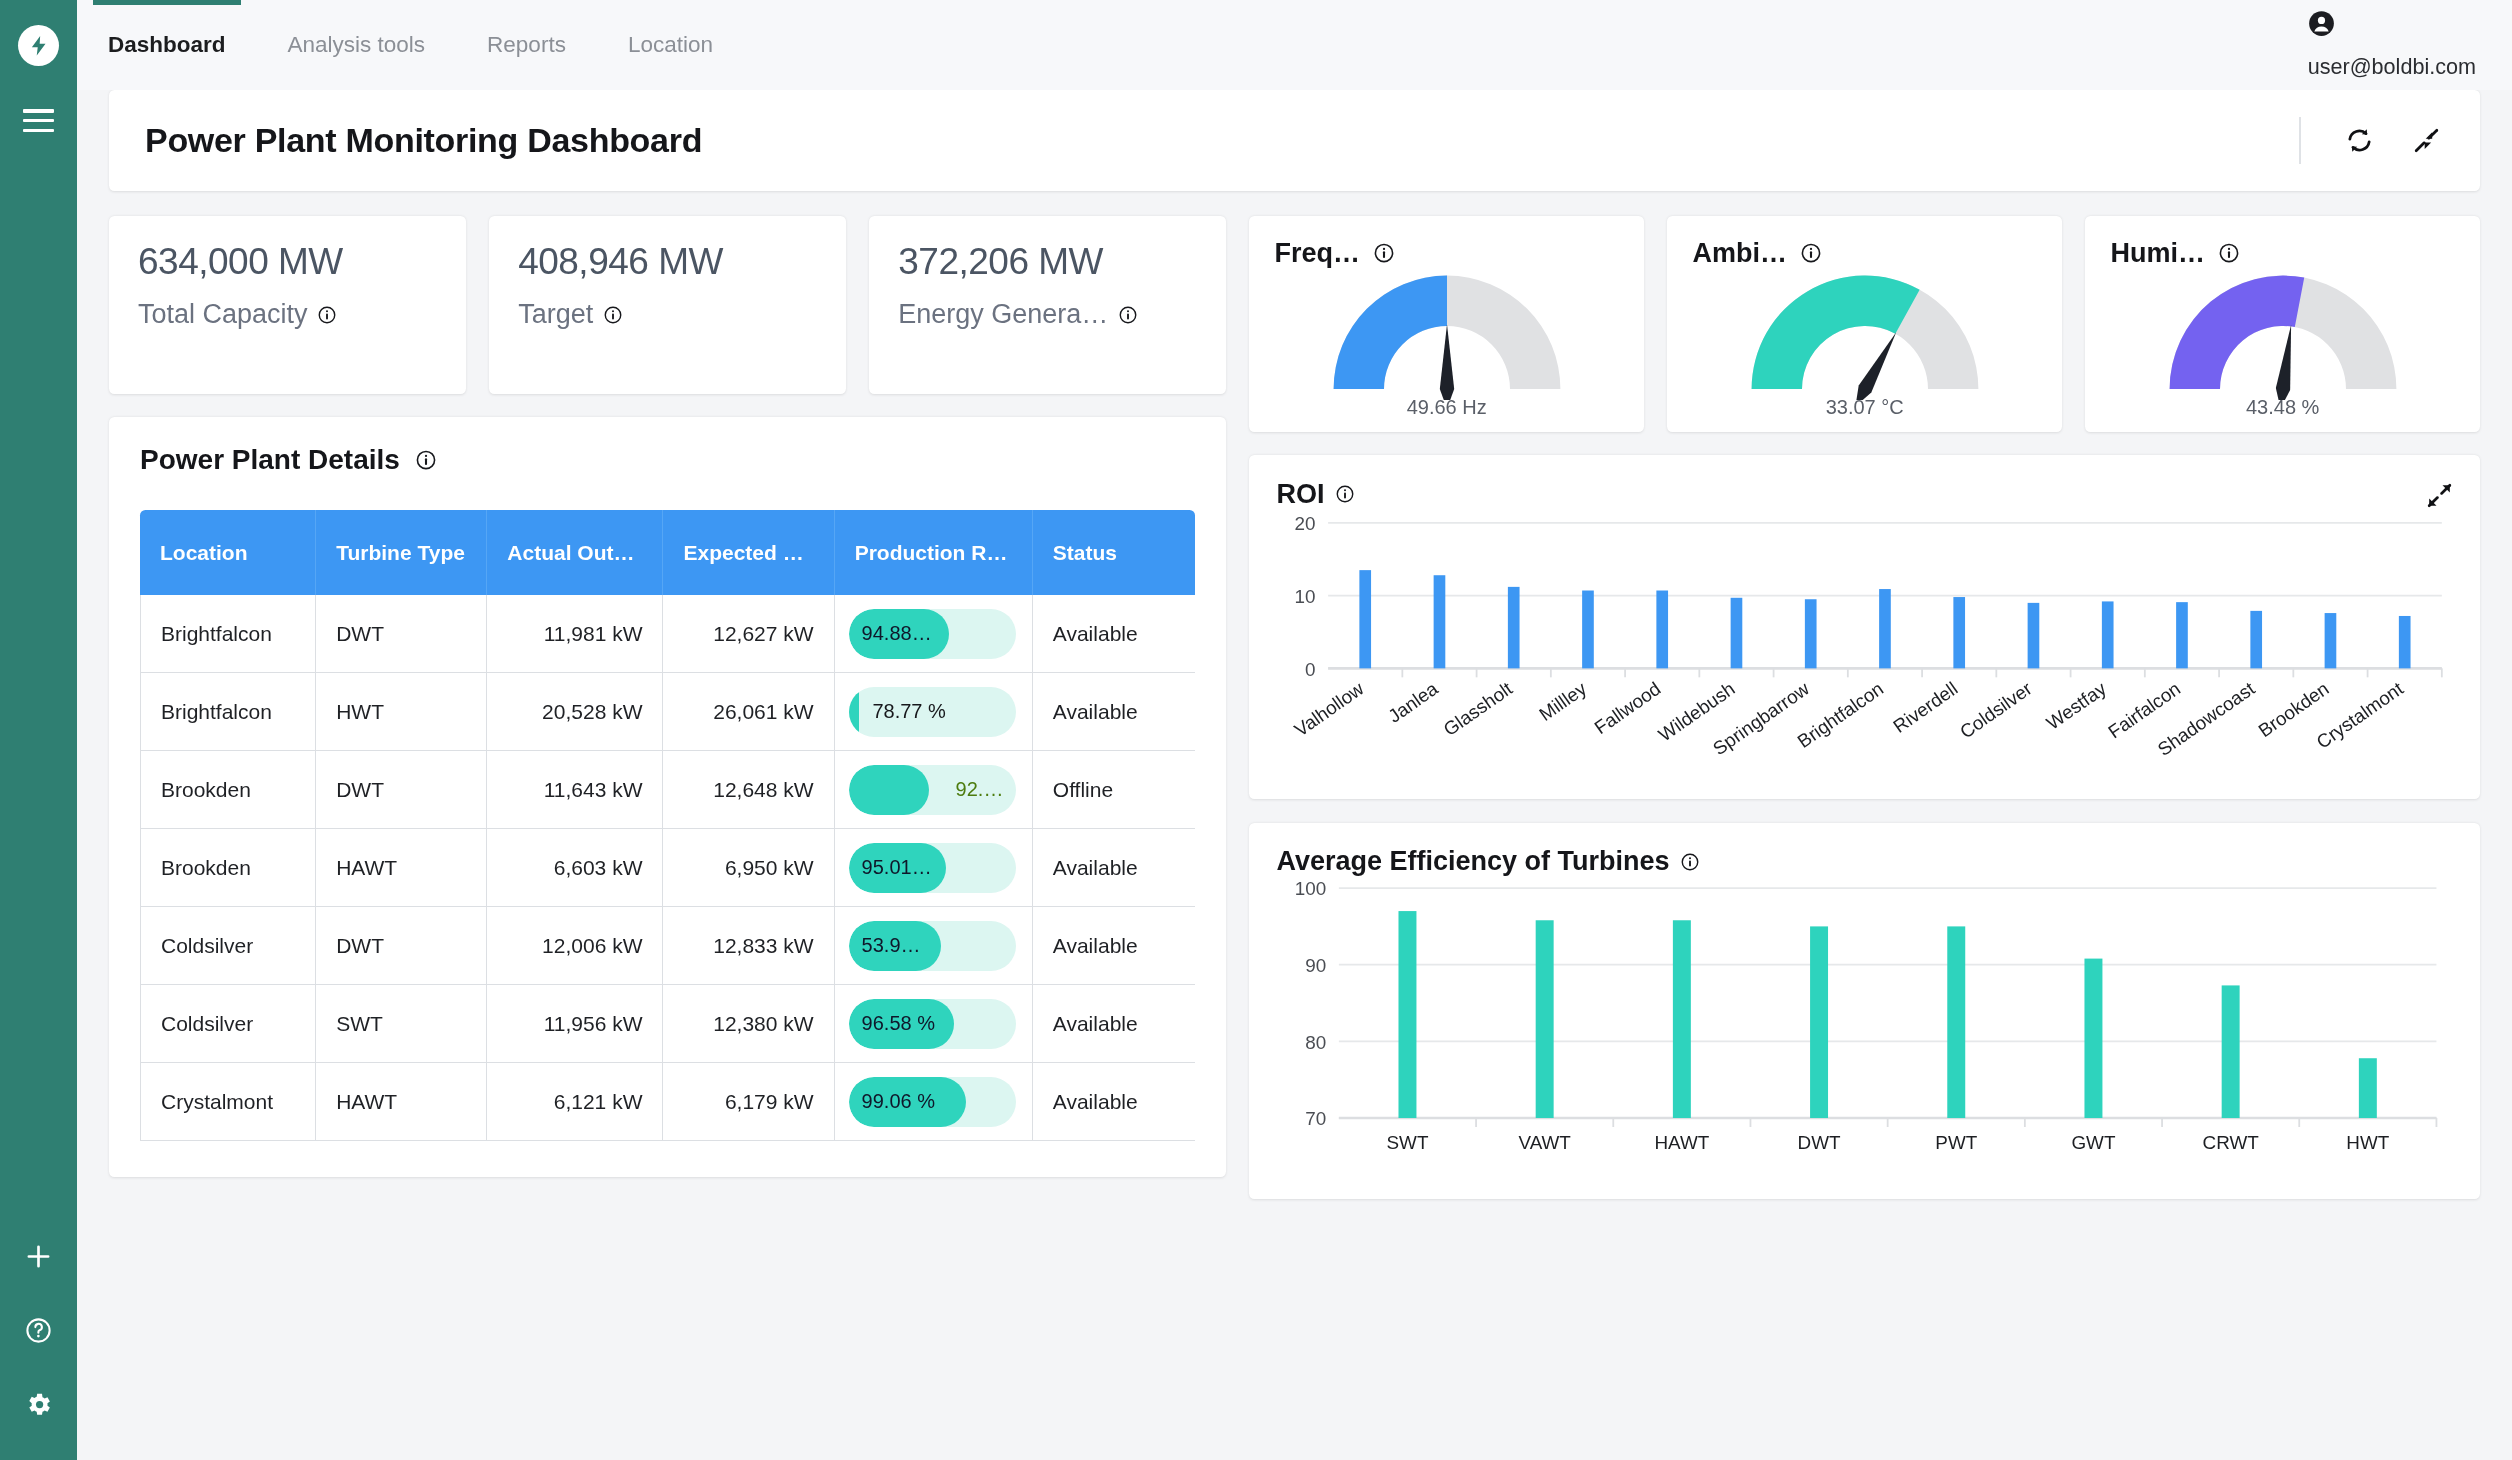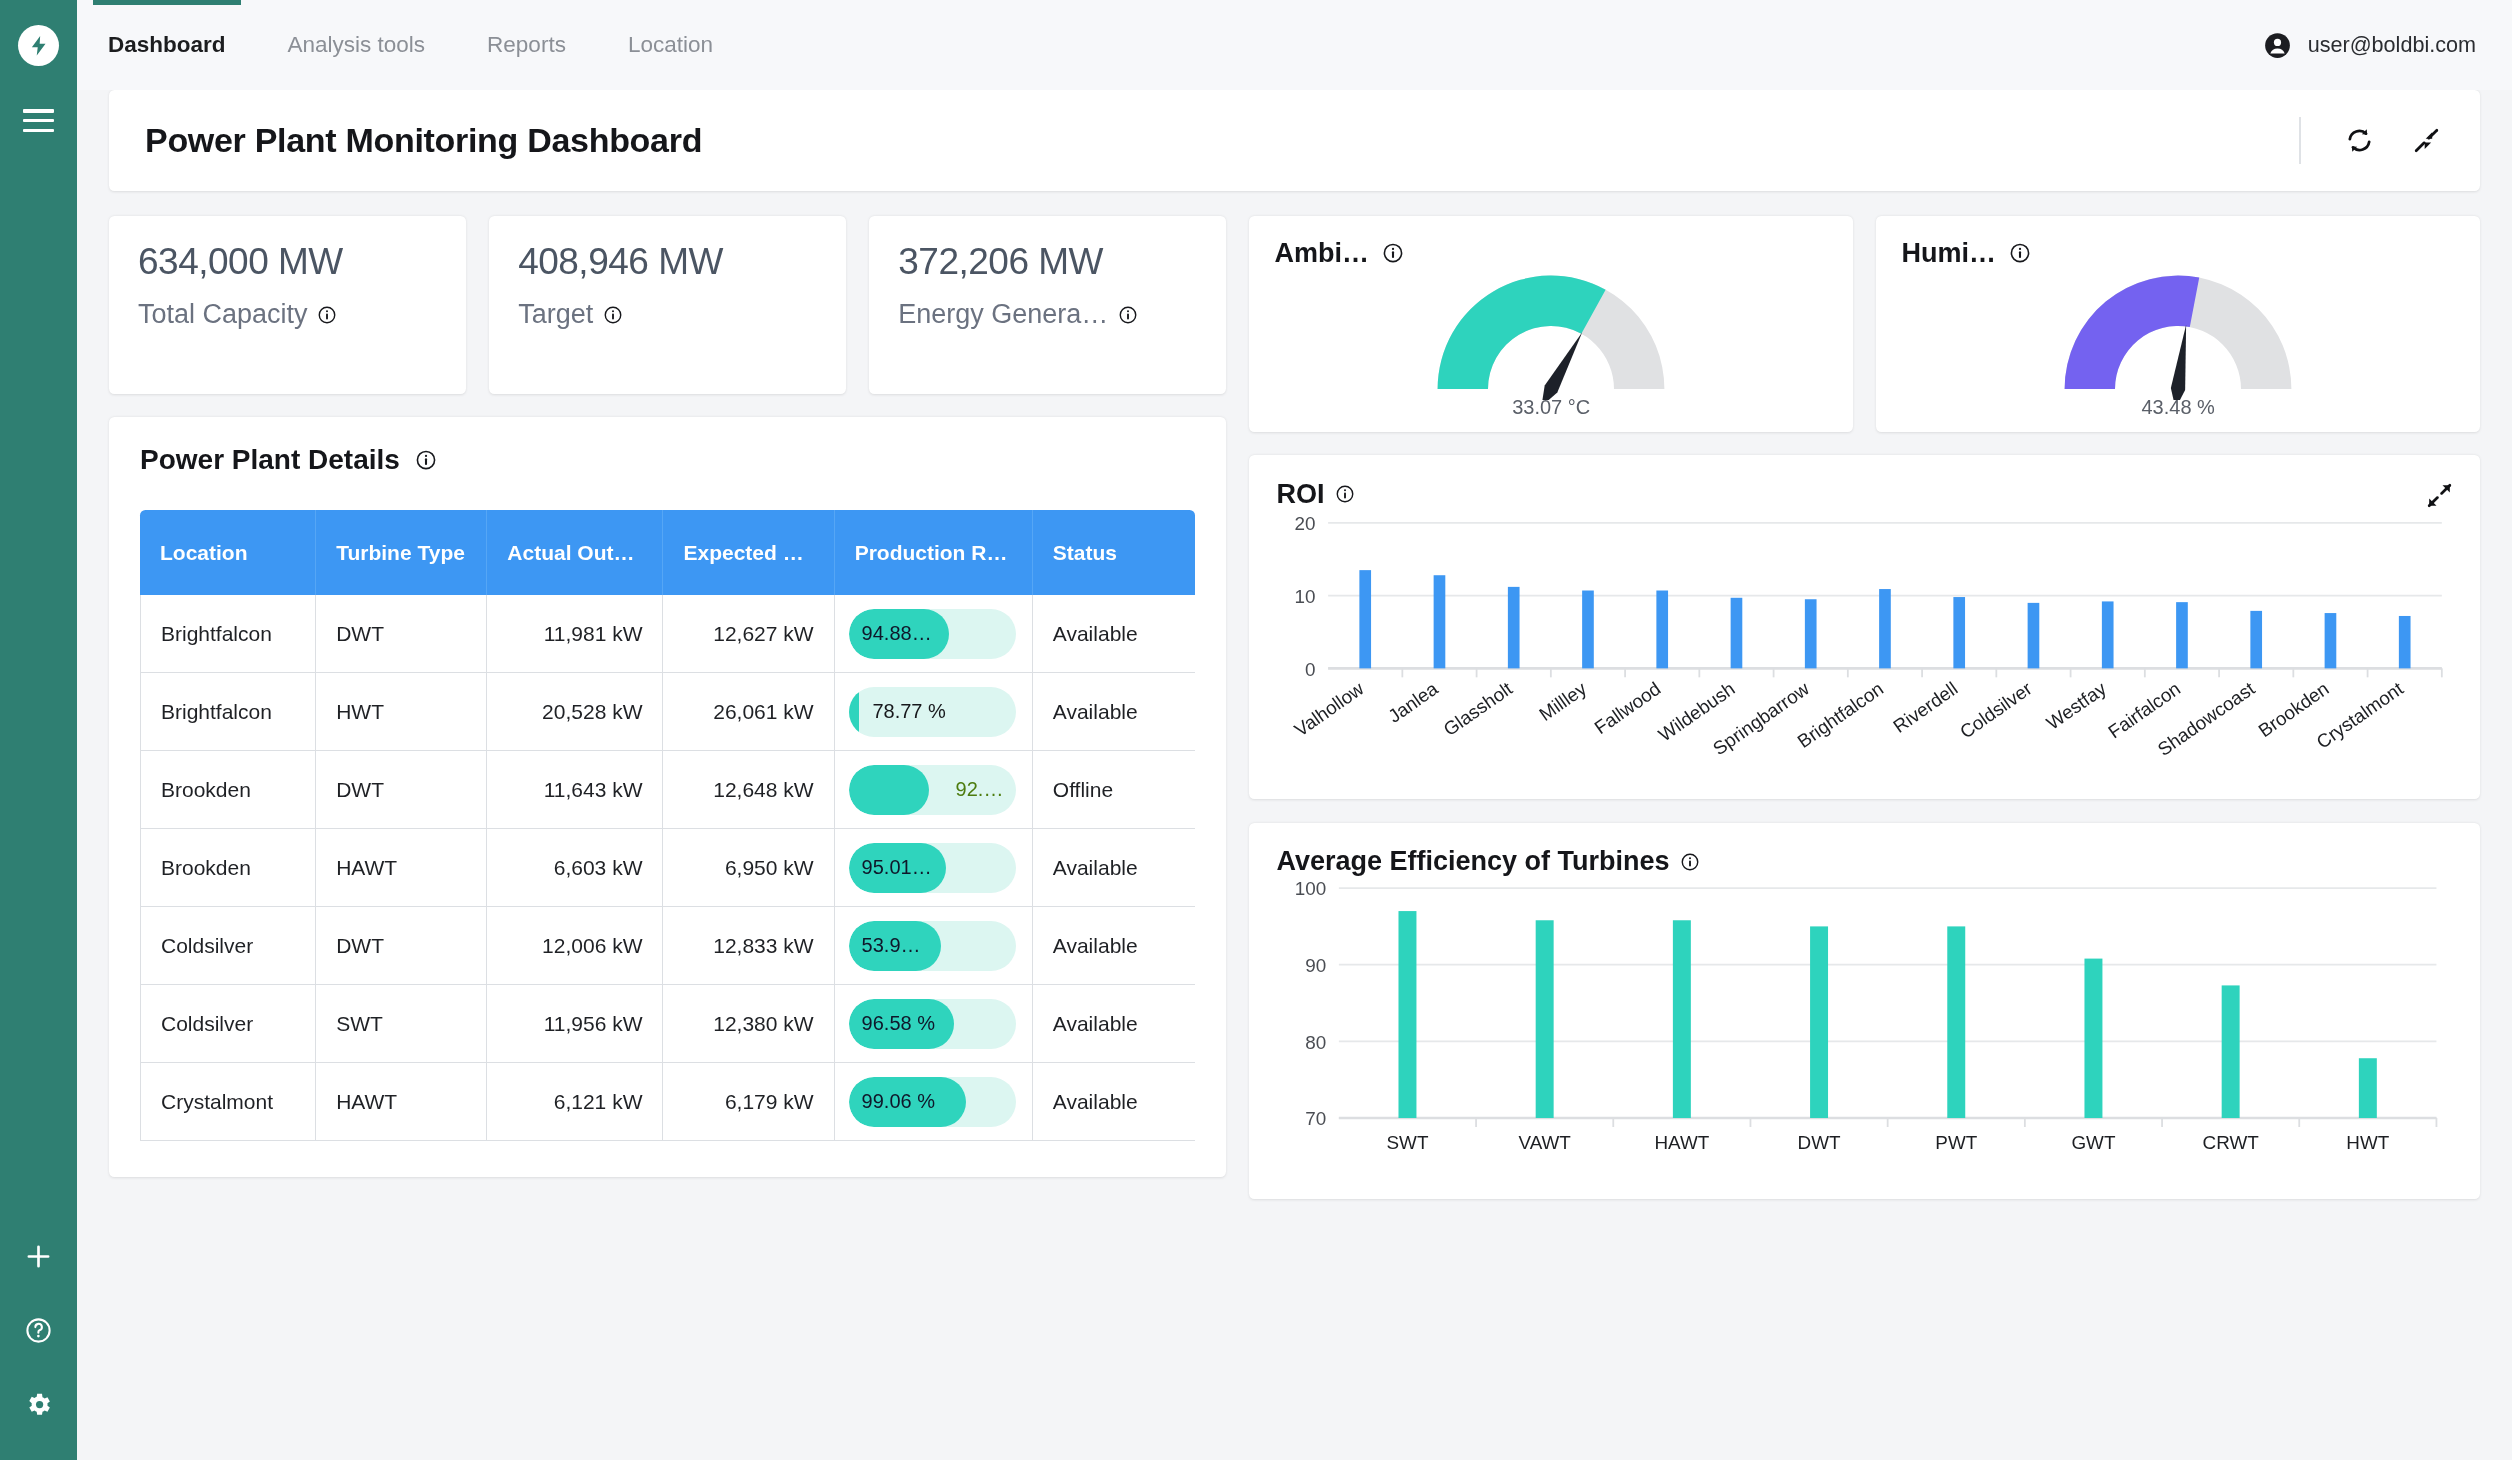"user@boldbi.com" .userbox { flex-direction: none -> column }
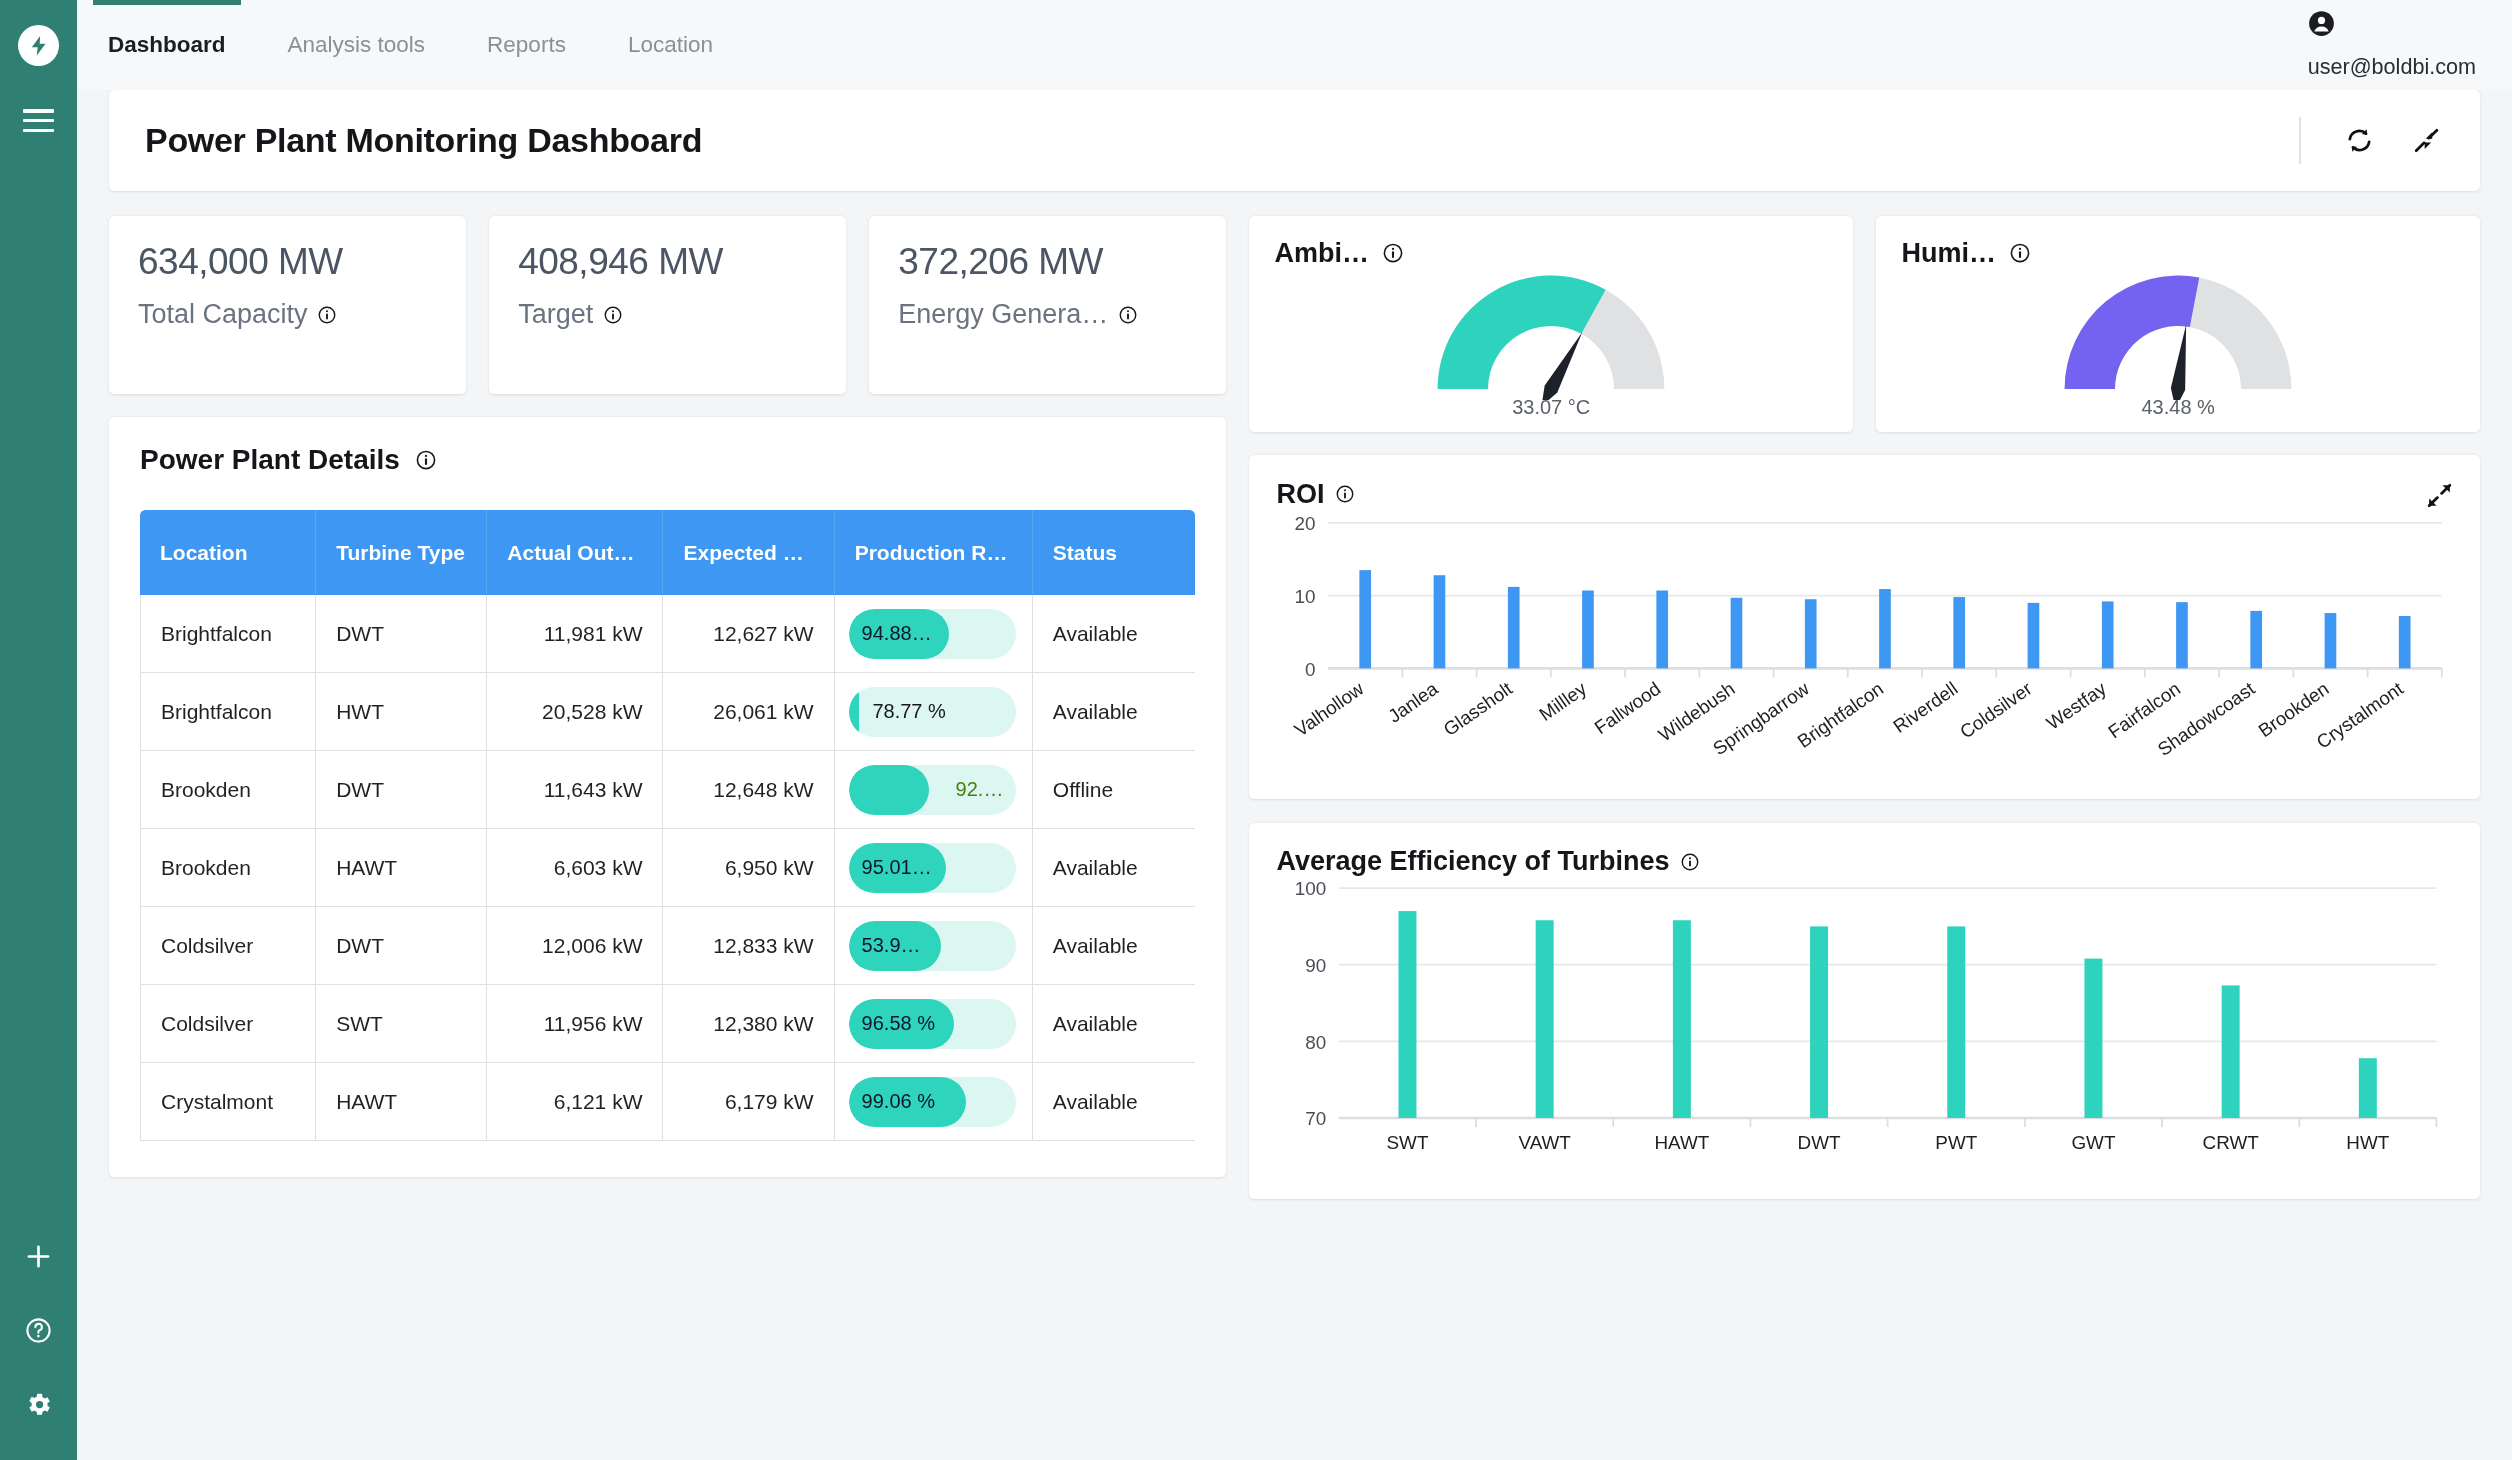"Freq…" div.gauge-card { html: none -> <div> <div> <span>Freq…</span> <span> <svg> <circle></circle> <circle></circle> <rect></rect> </svg> </span> </div> <div> <div> <svg> <path></path> <path></path> <path></path> </svg> </div> </div> <div>49.66 Hz</div> </div> }
